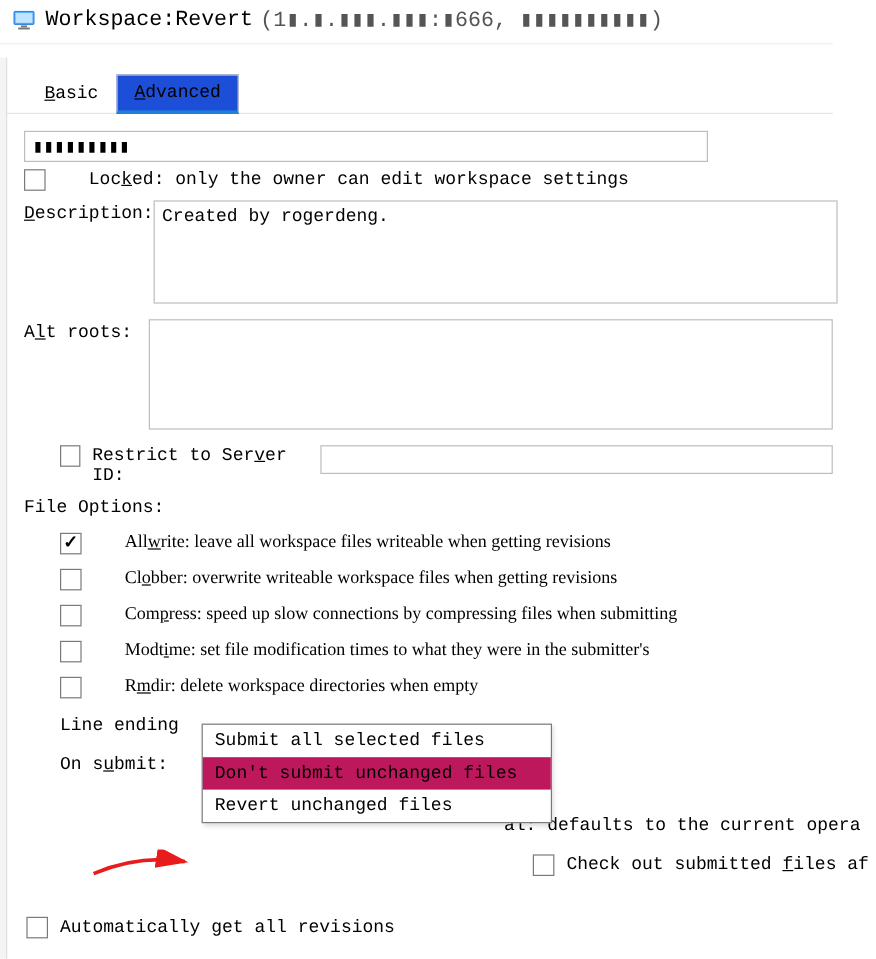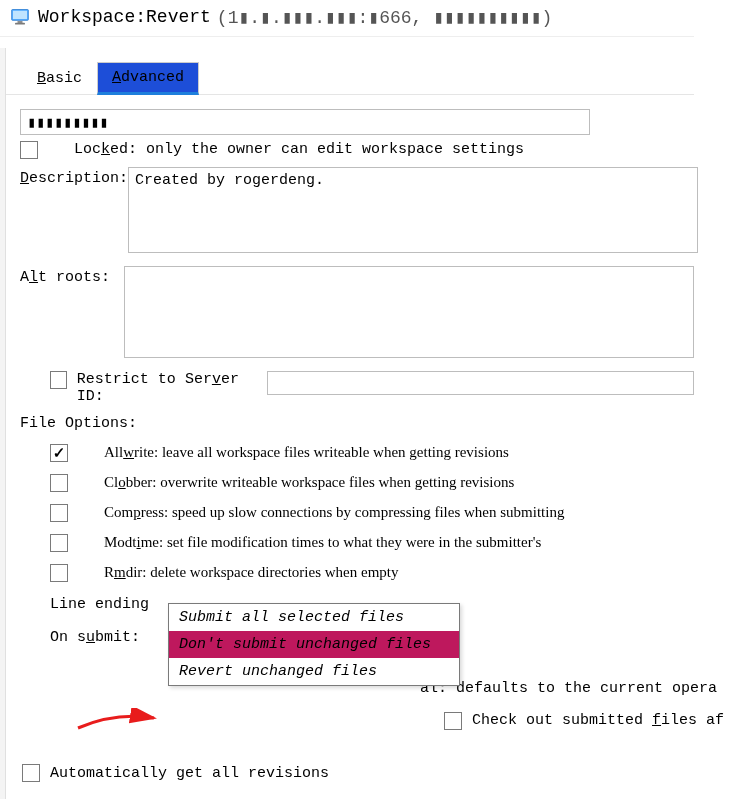"Submit all selected files" .dropdown { font-style: italic -> none }
